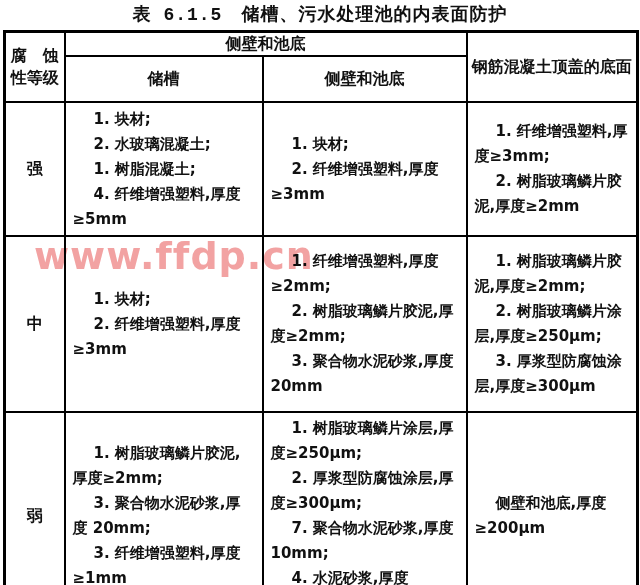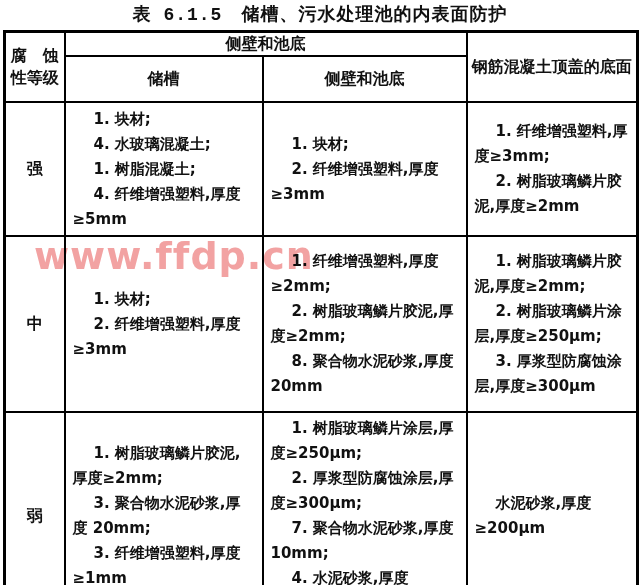"4. 水玻璃混凝土;" p.item { text: 4 -> 2 }
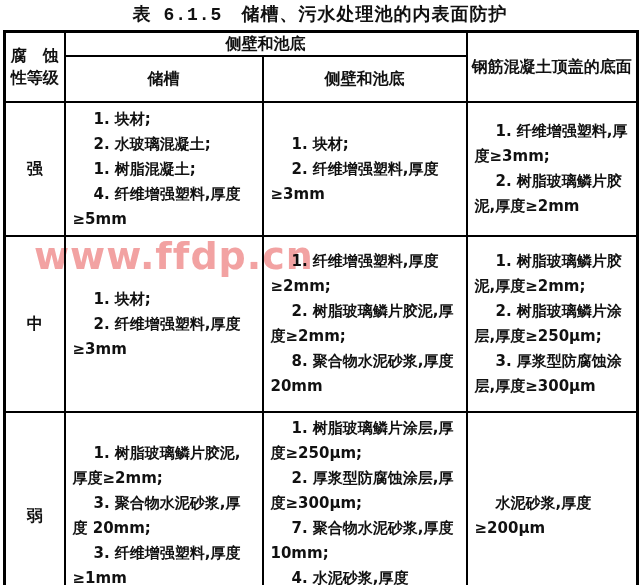"8. 聚合物水泥砂浆,厚度 20mm" p.item { text: 8 -> 3 }
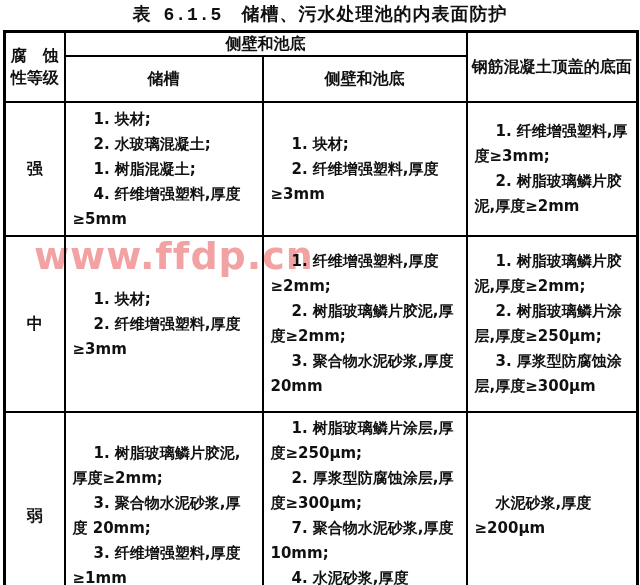"水泥砂浆,厚度≥200μm" p.item { text: 水泥砂浆 -> 侧壁和池底 }
